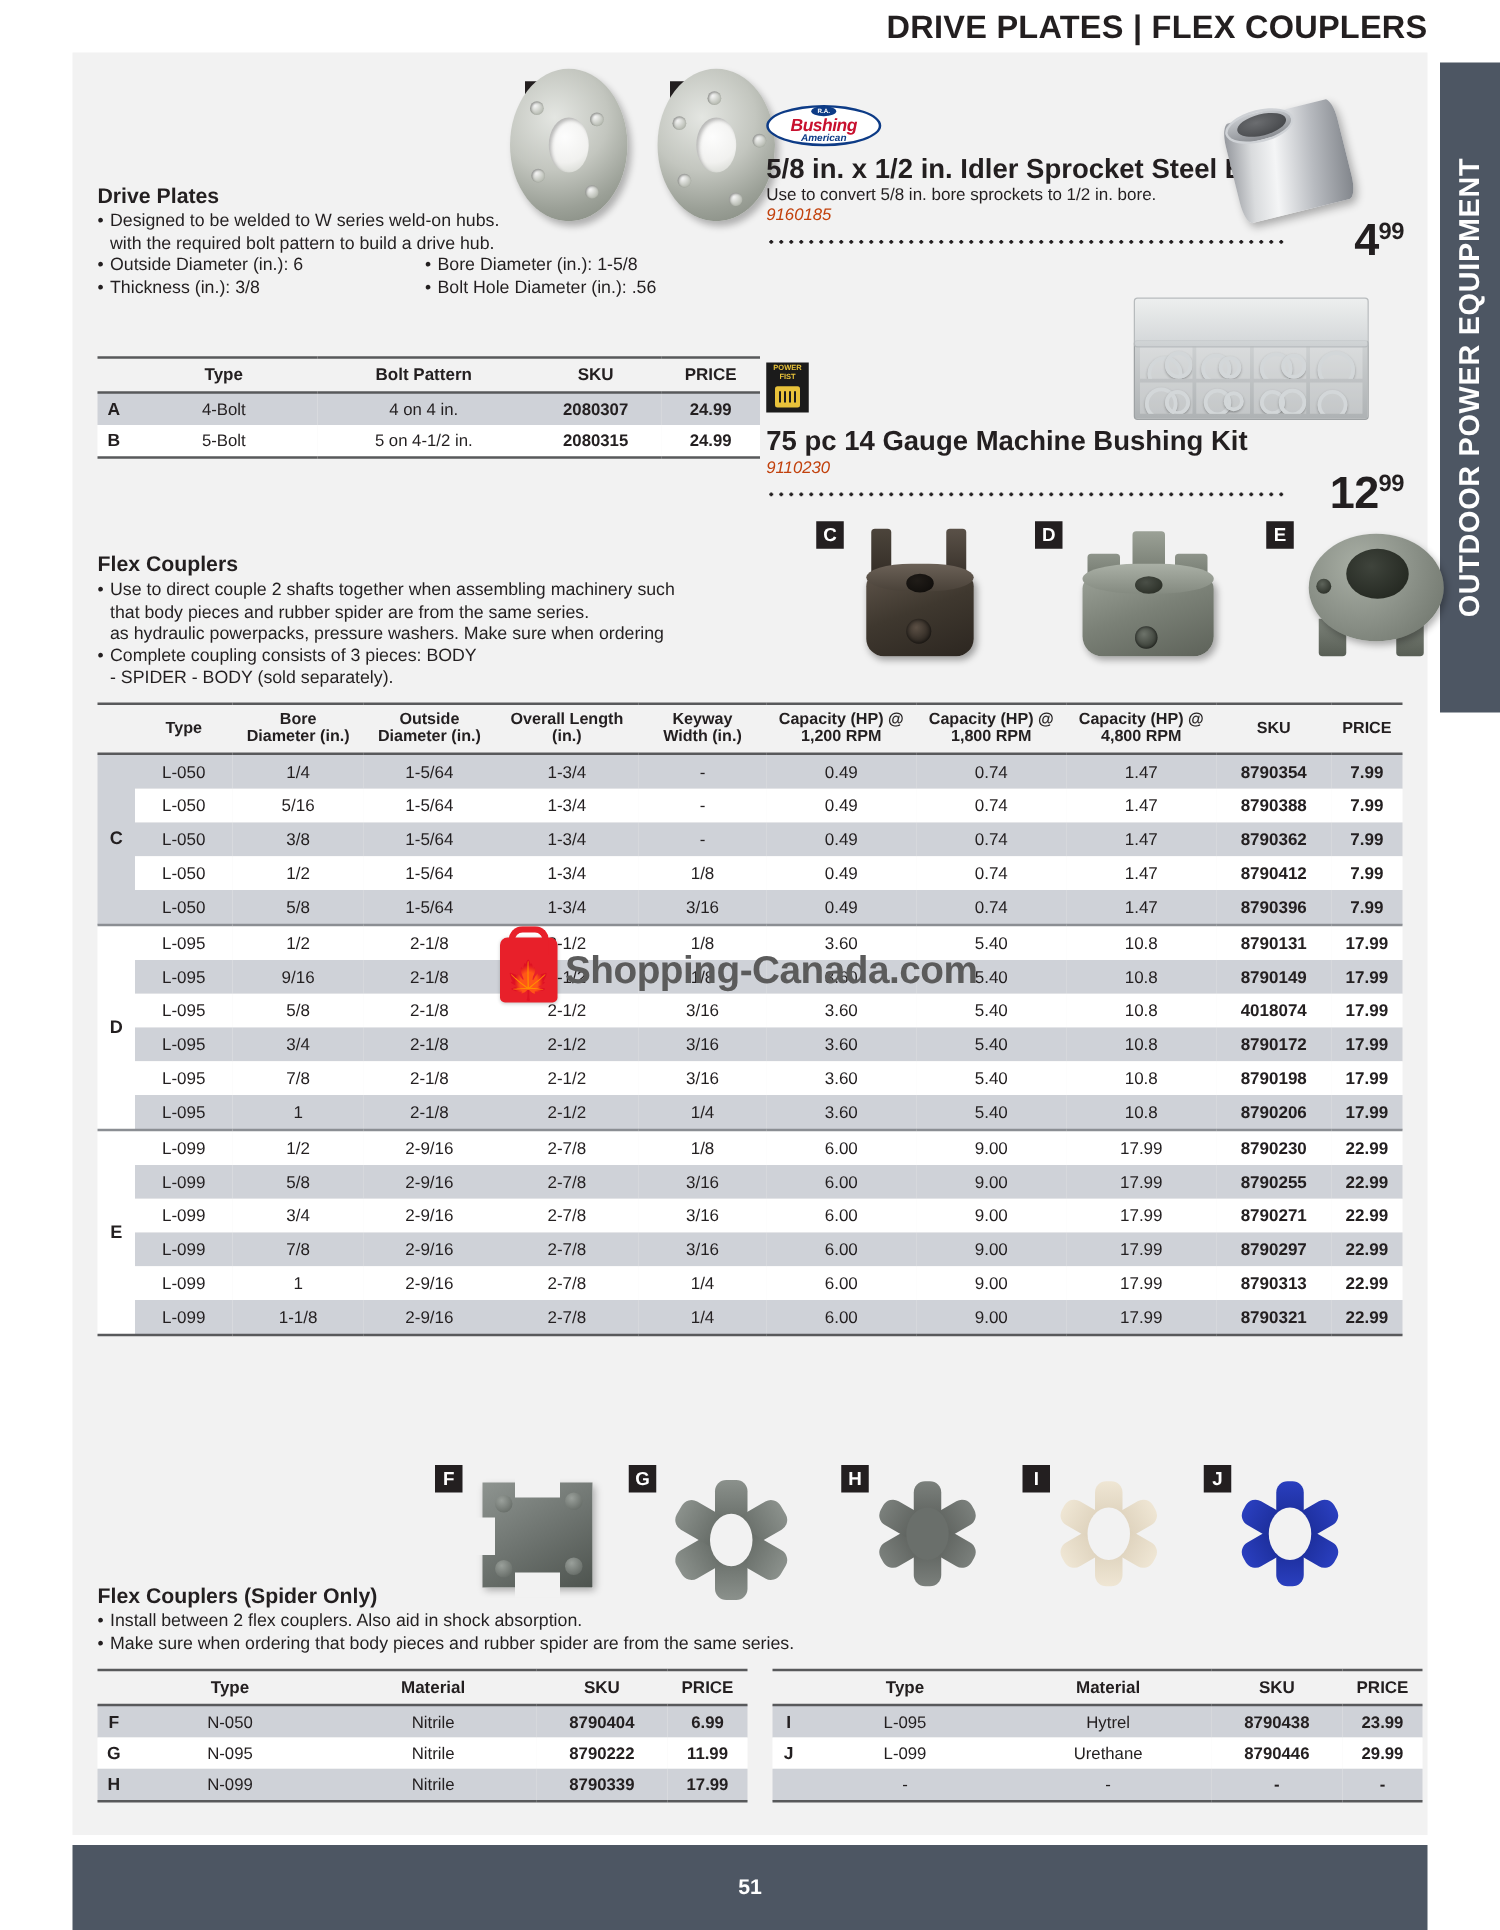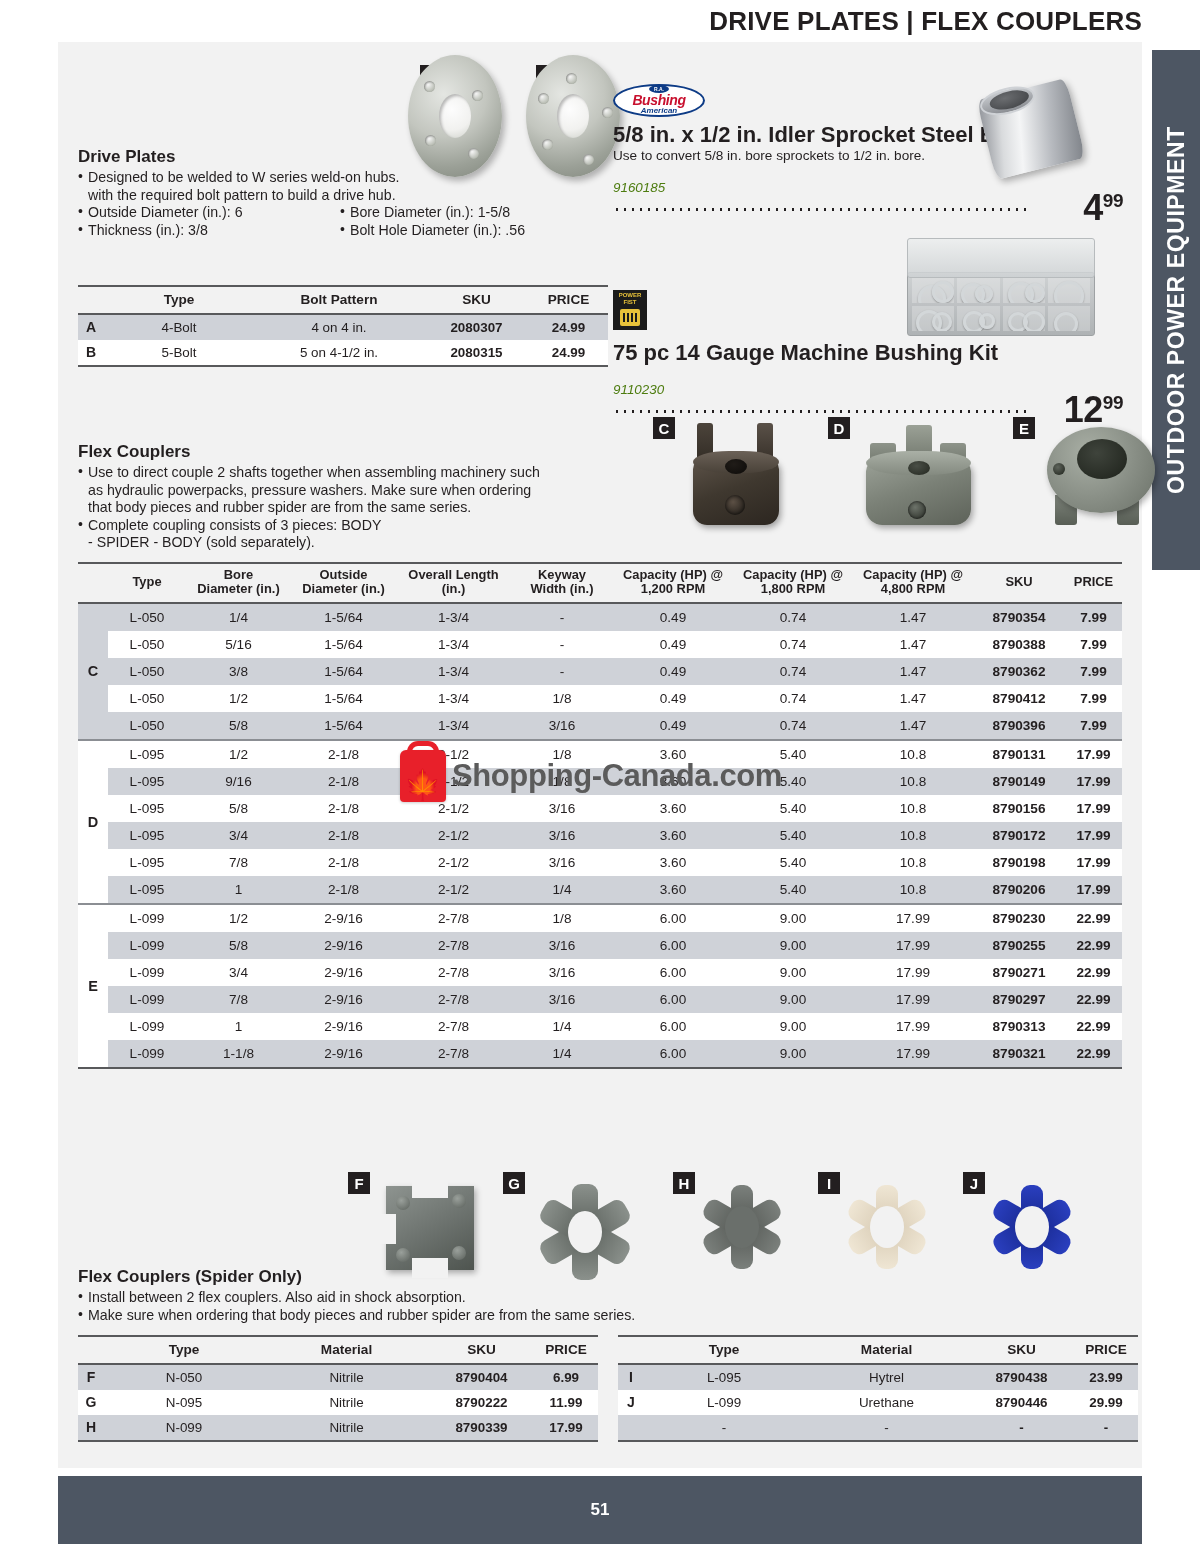"9160185" .promo .p-sku { color: #4d7c0f -> #c2410c; margin-top: 16px -> none }
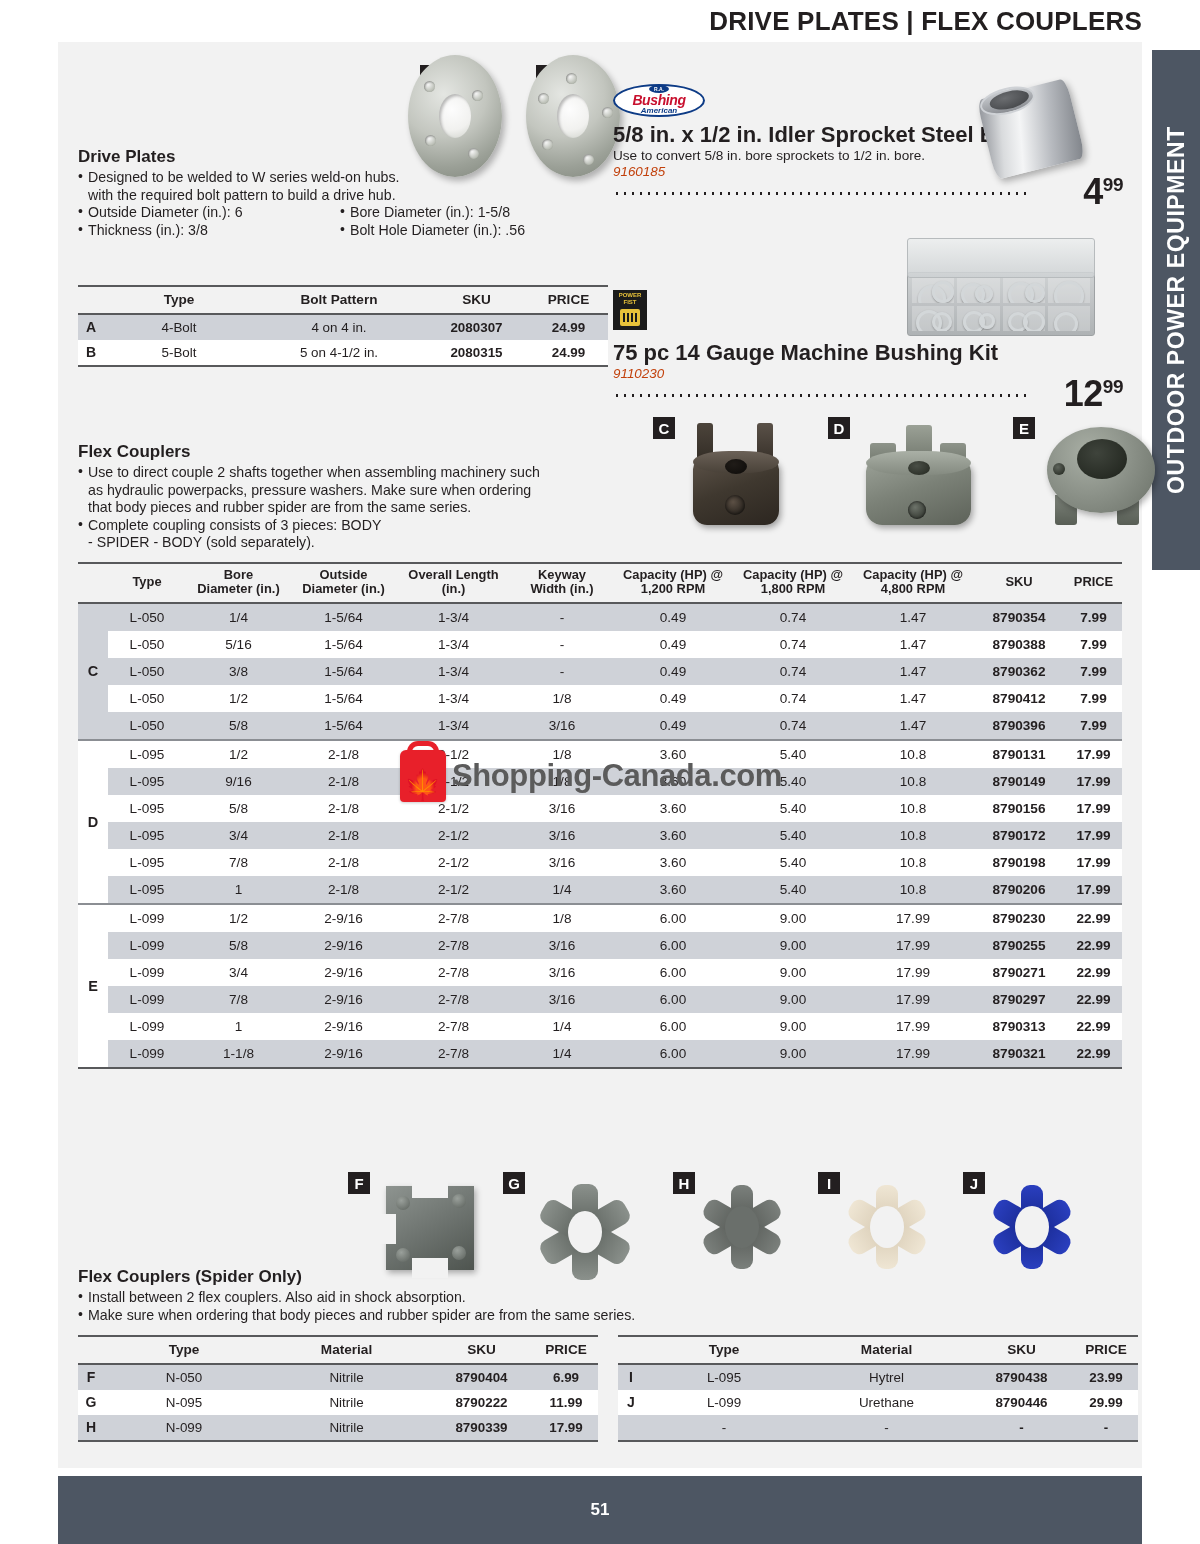"as hydraulic powerpacks, pressure" li.nobul { order: before "that body pieces and rubber" -> after "that body pieces and rubber" }
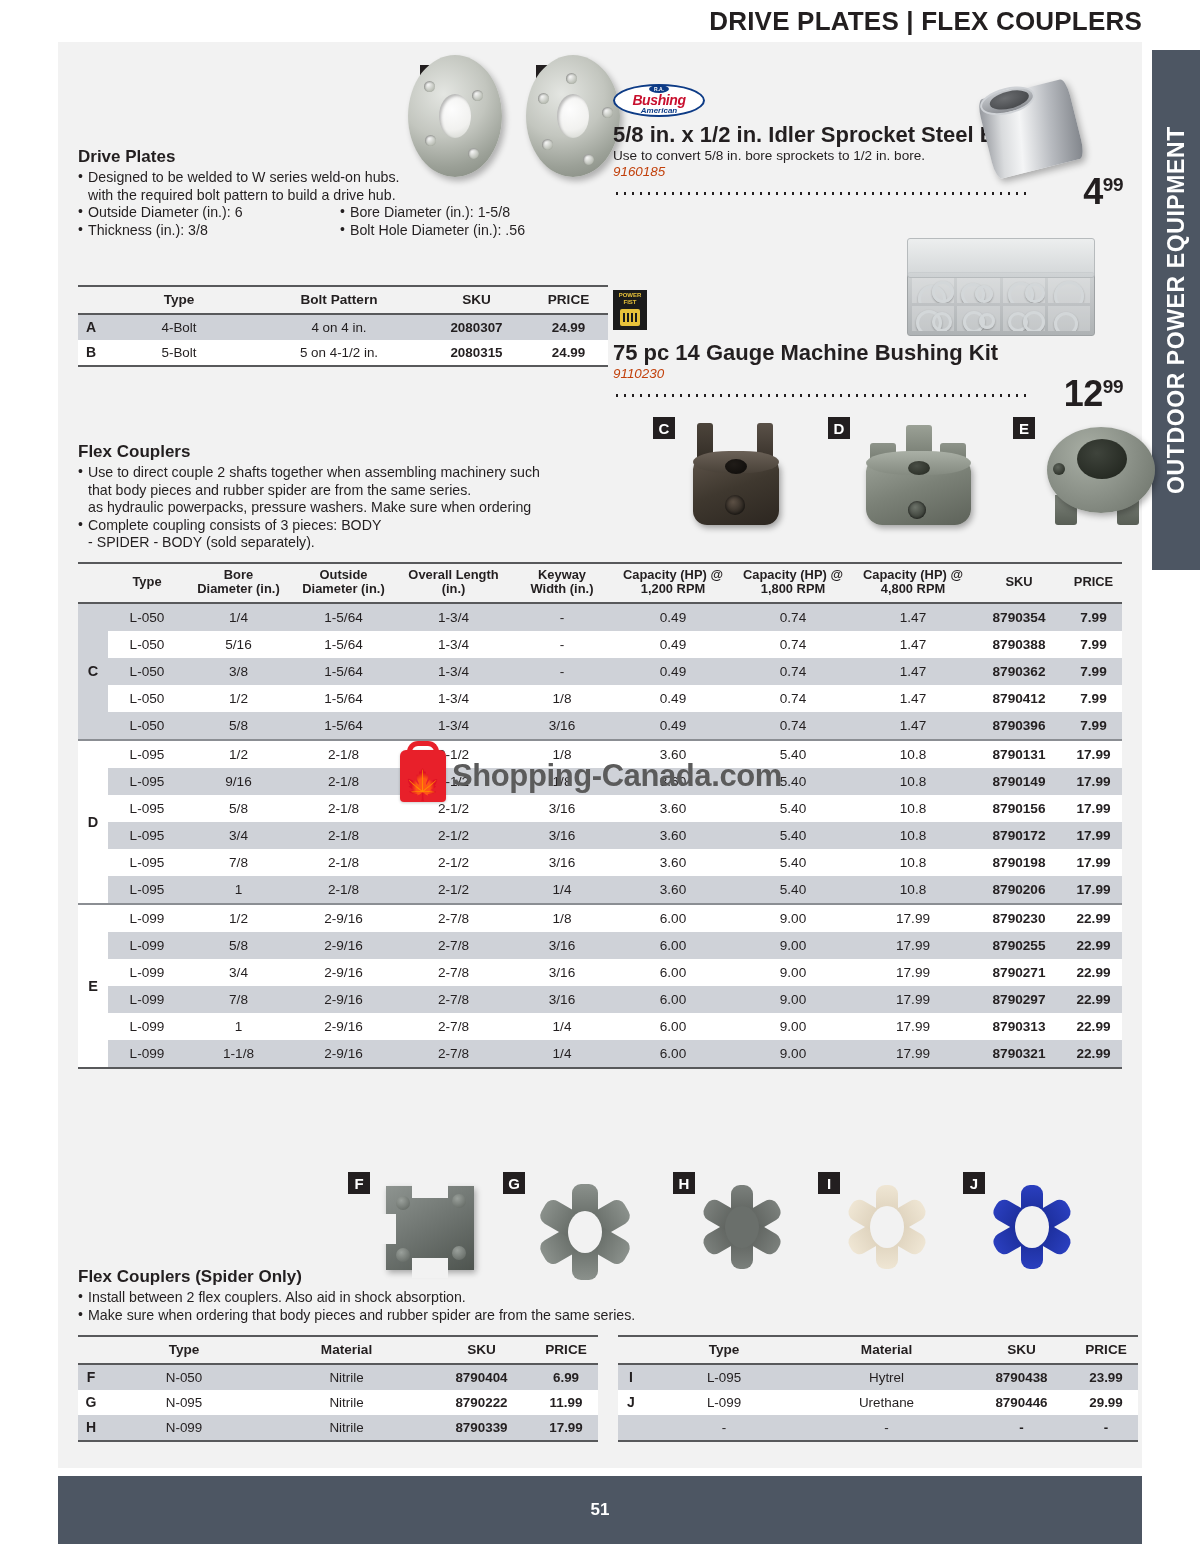"8790156" td.sku { text: 8790156 -> 4018074 }
